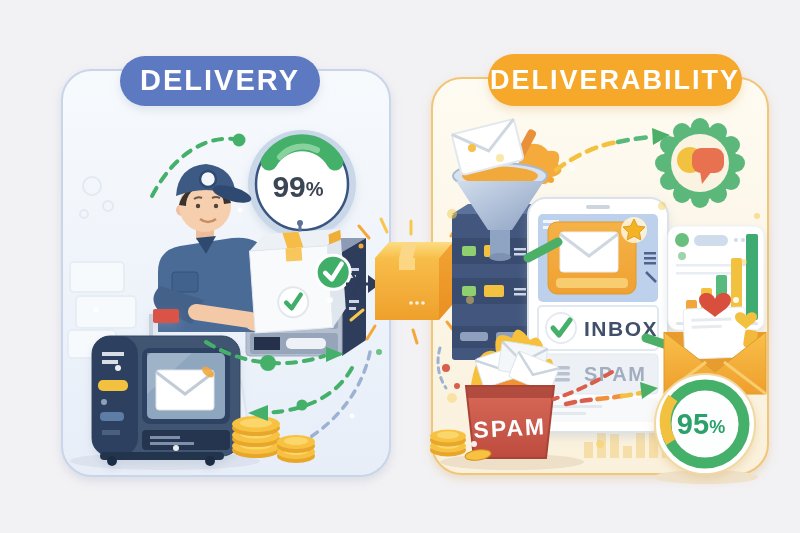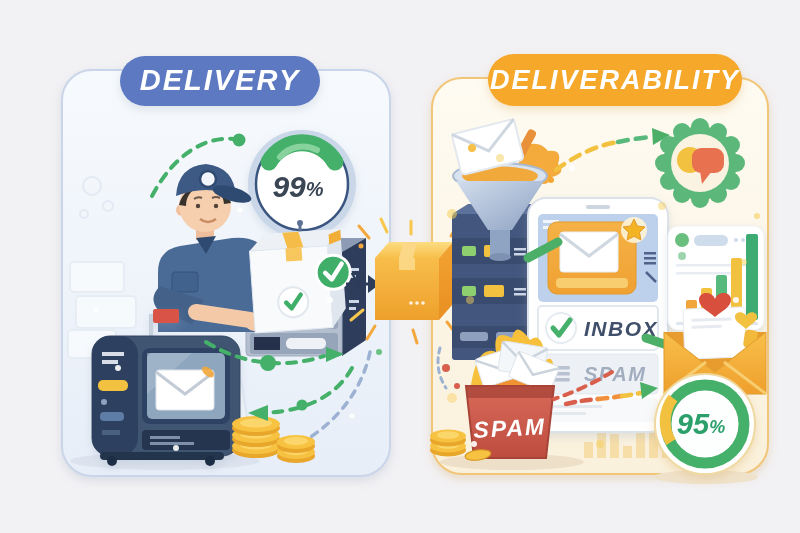"99%" .stage { font-style: italic -> none }
